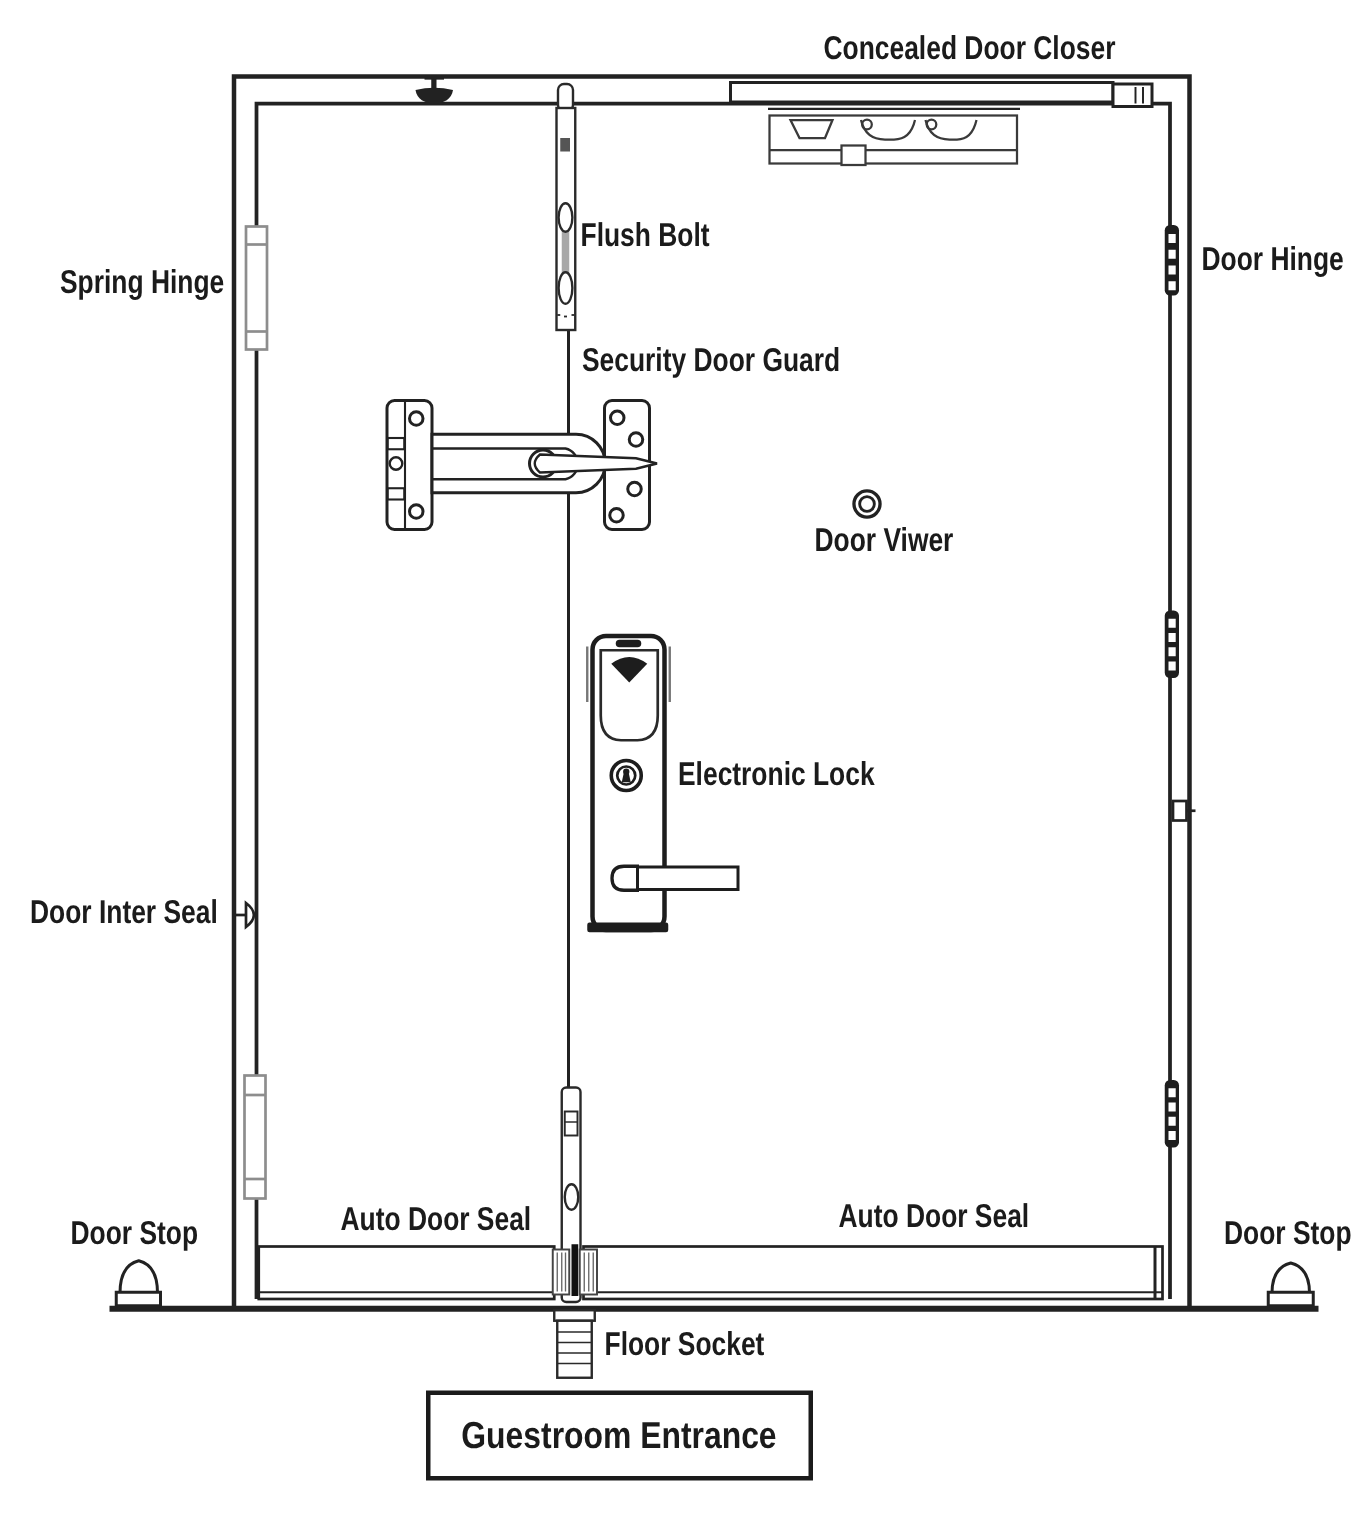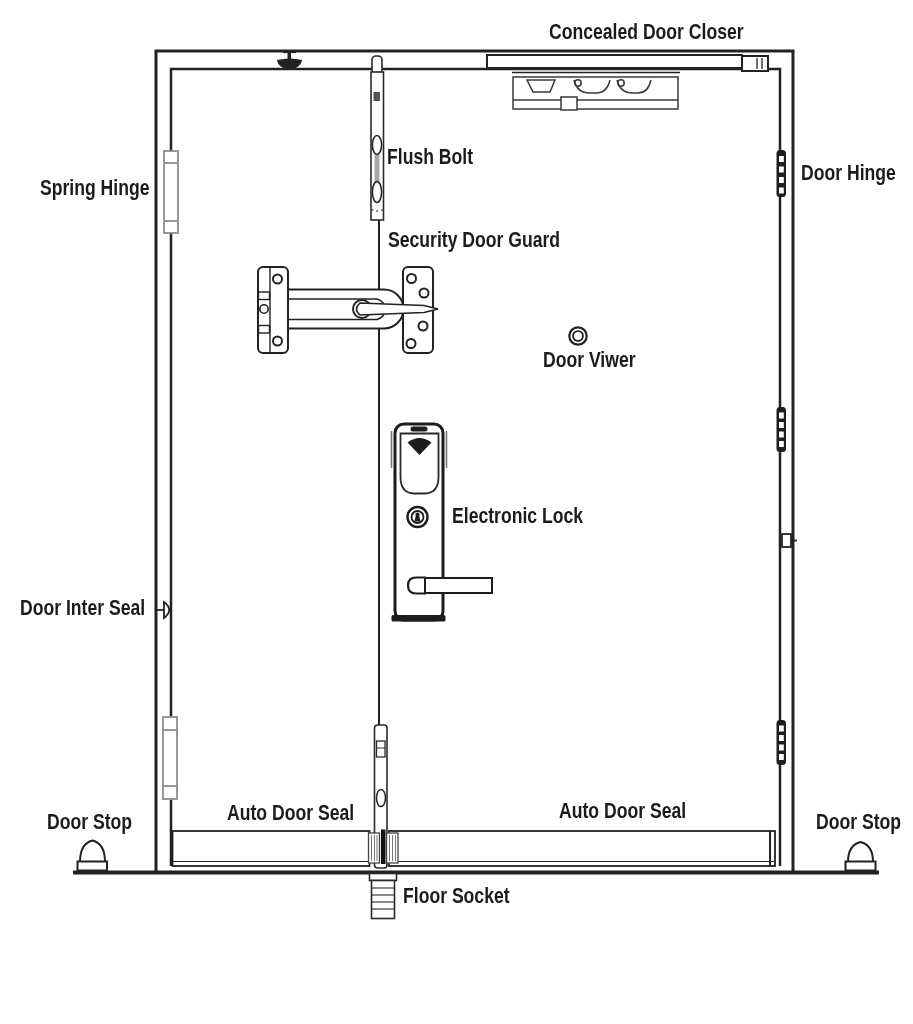"Guestroom Entrance" div.title-box { html: none -> <div> <span>Guestroom Entrance</span> </div> }
